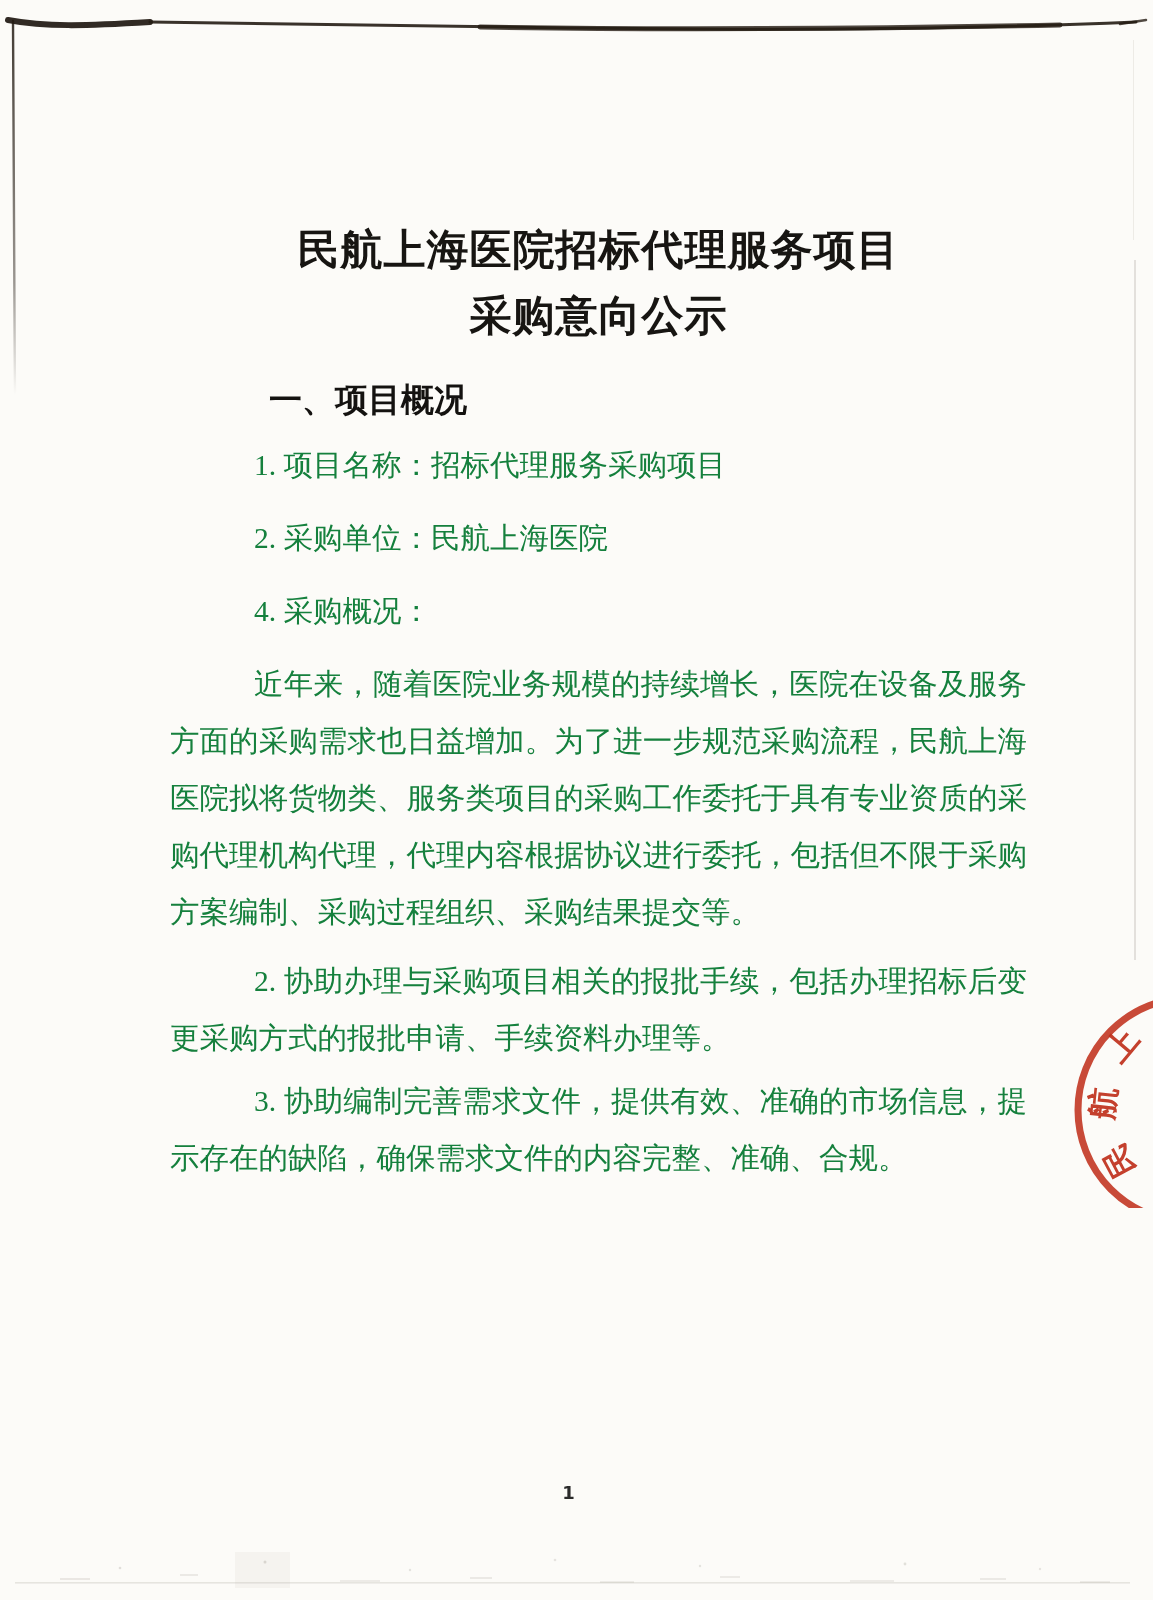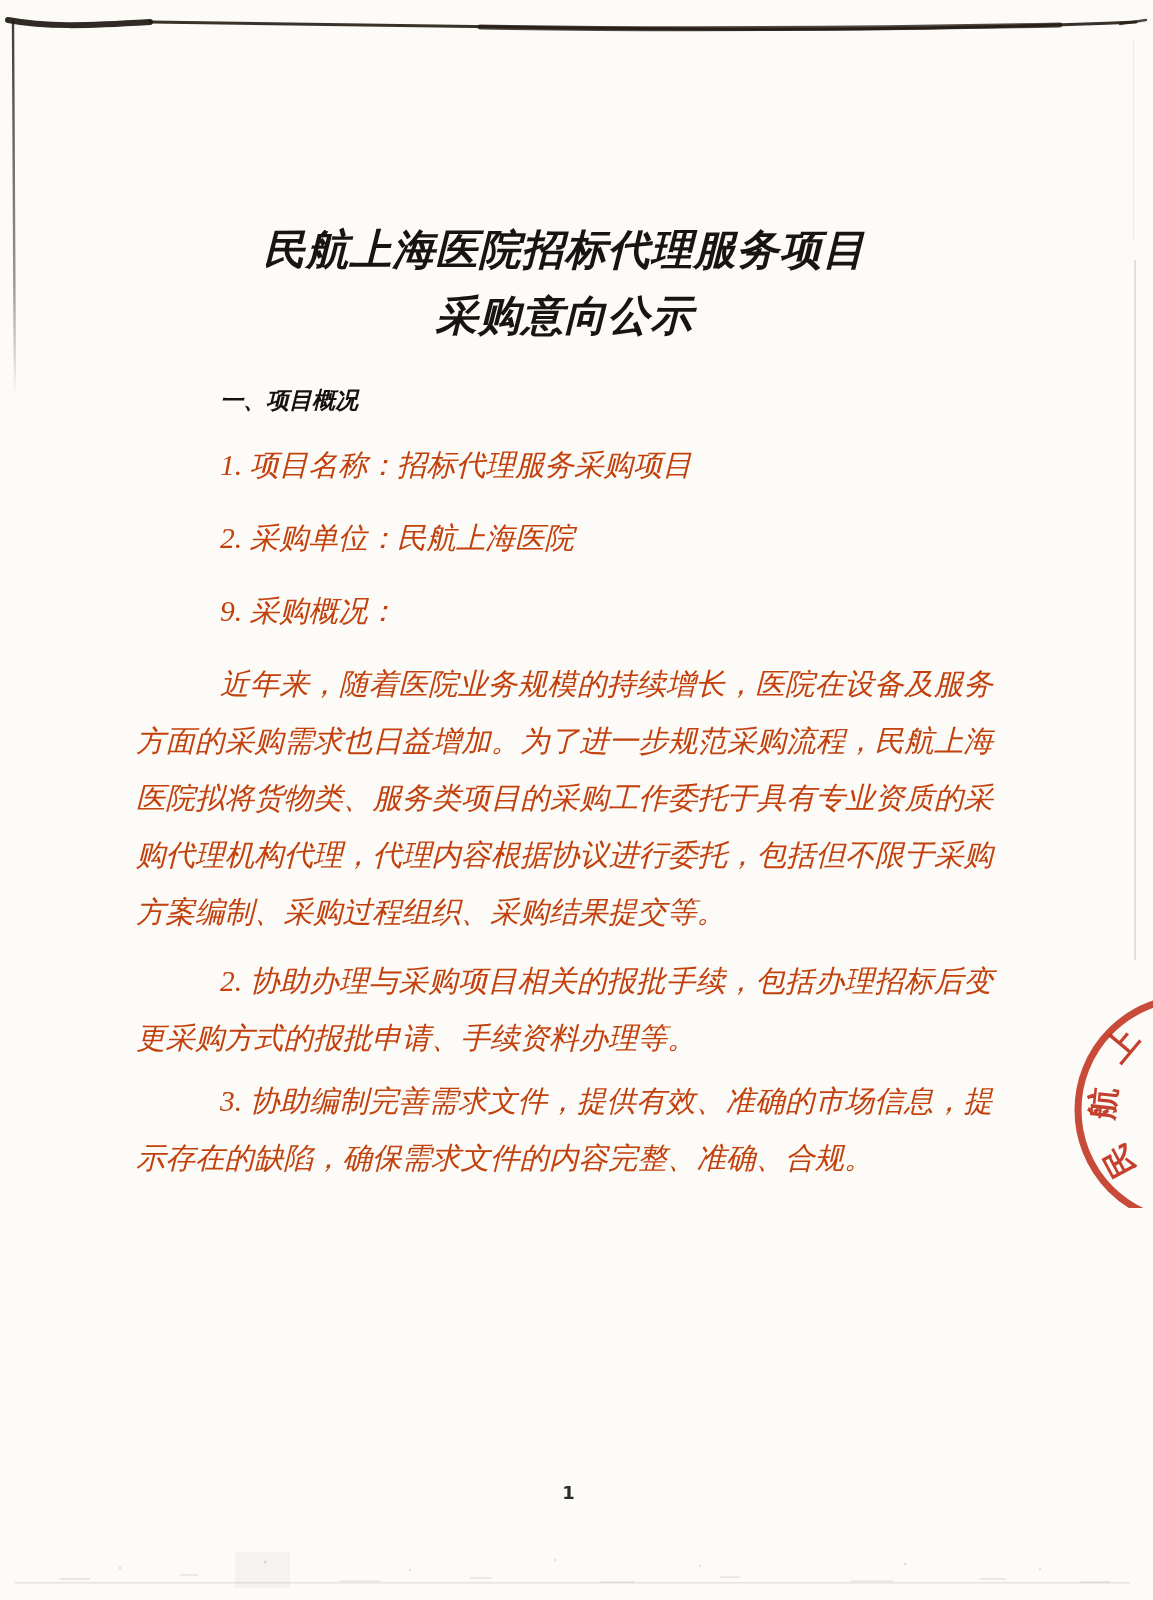"民航上海医院招标代理服务项目" .content { font-style: italic -> none; left: 136px -> 170px }
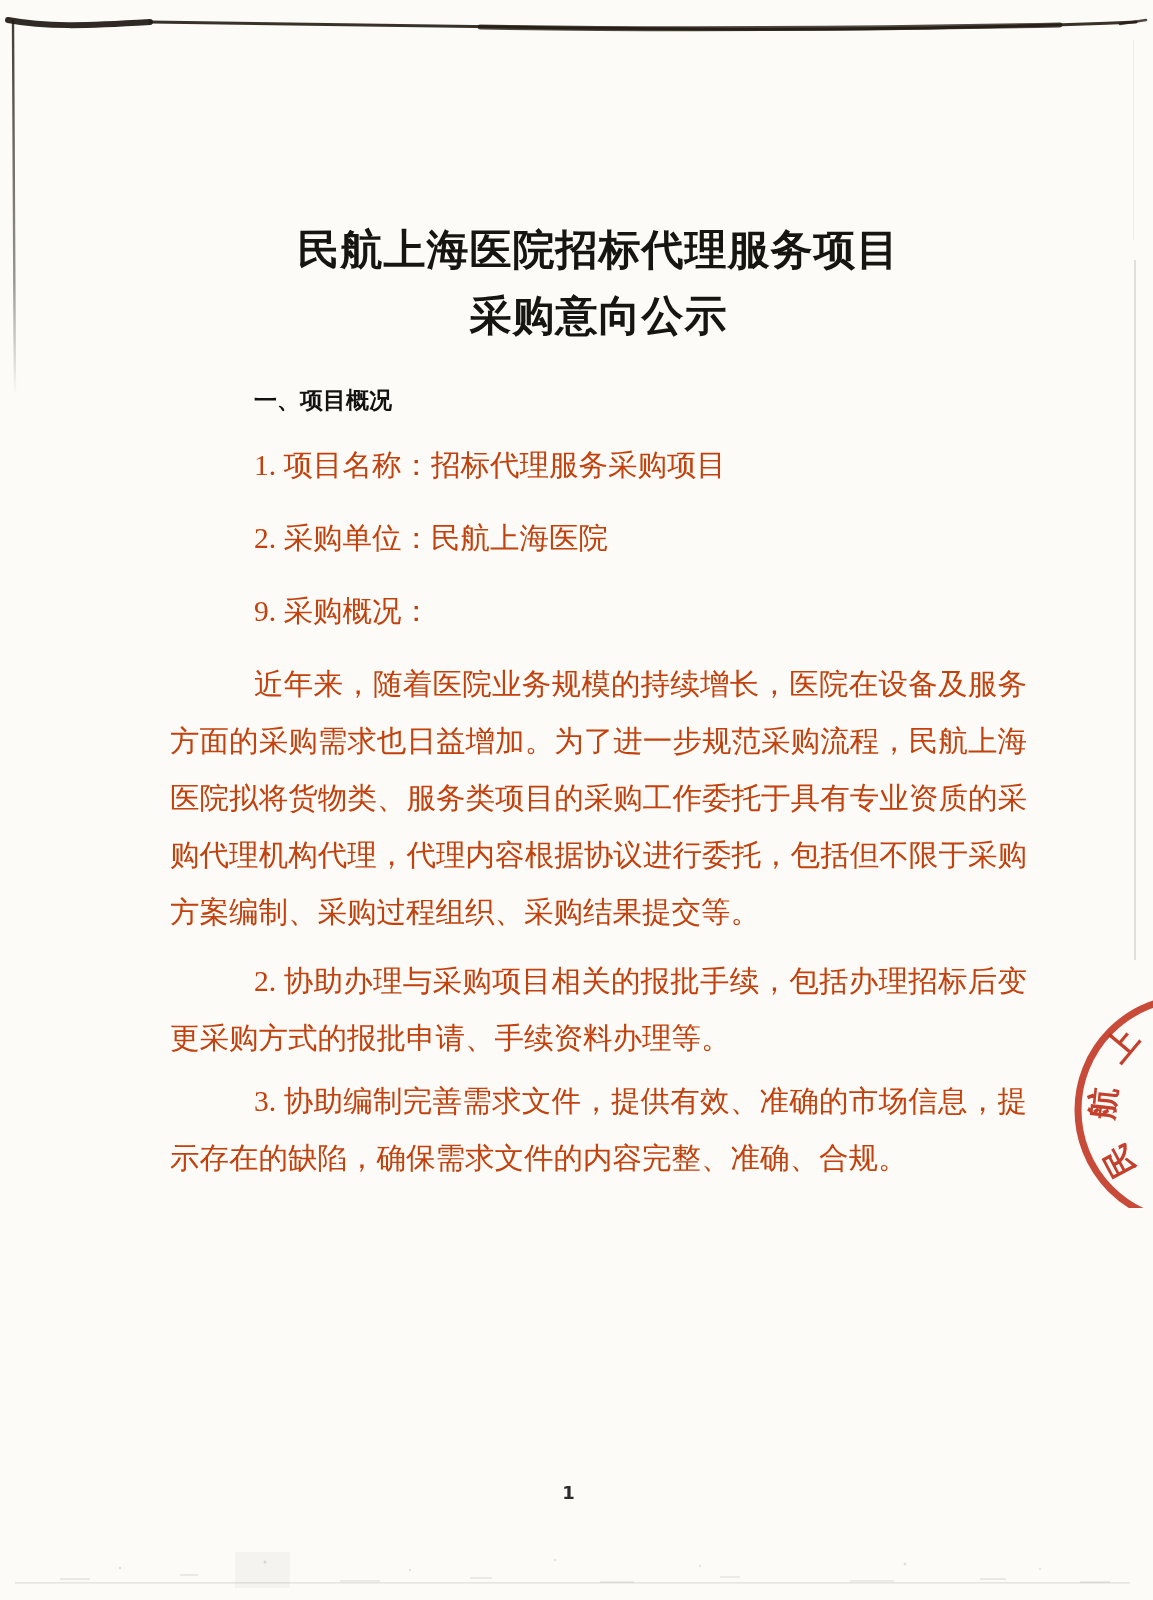"一、项目概况" .h { font-size: 23px -> 33px; margin: 0 -> 15px }
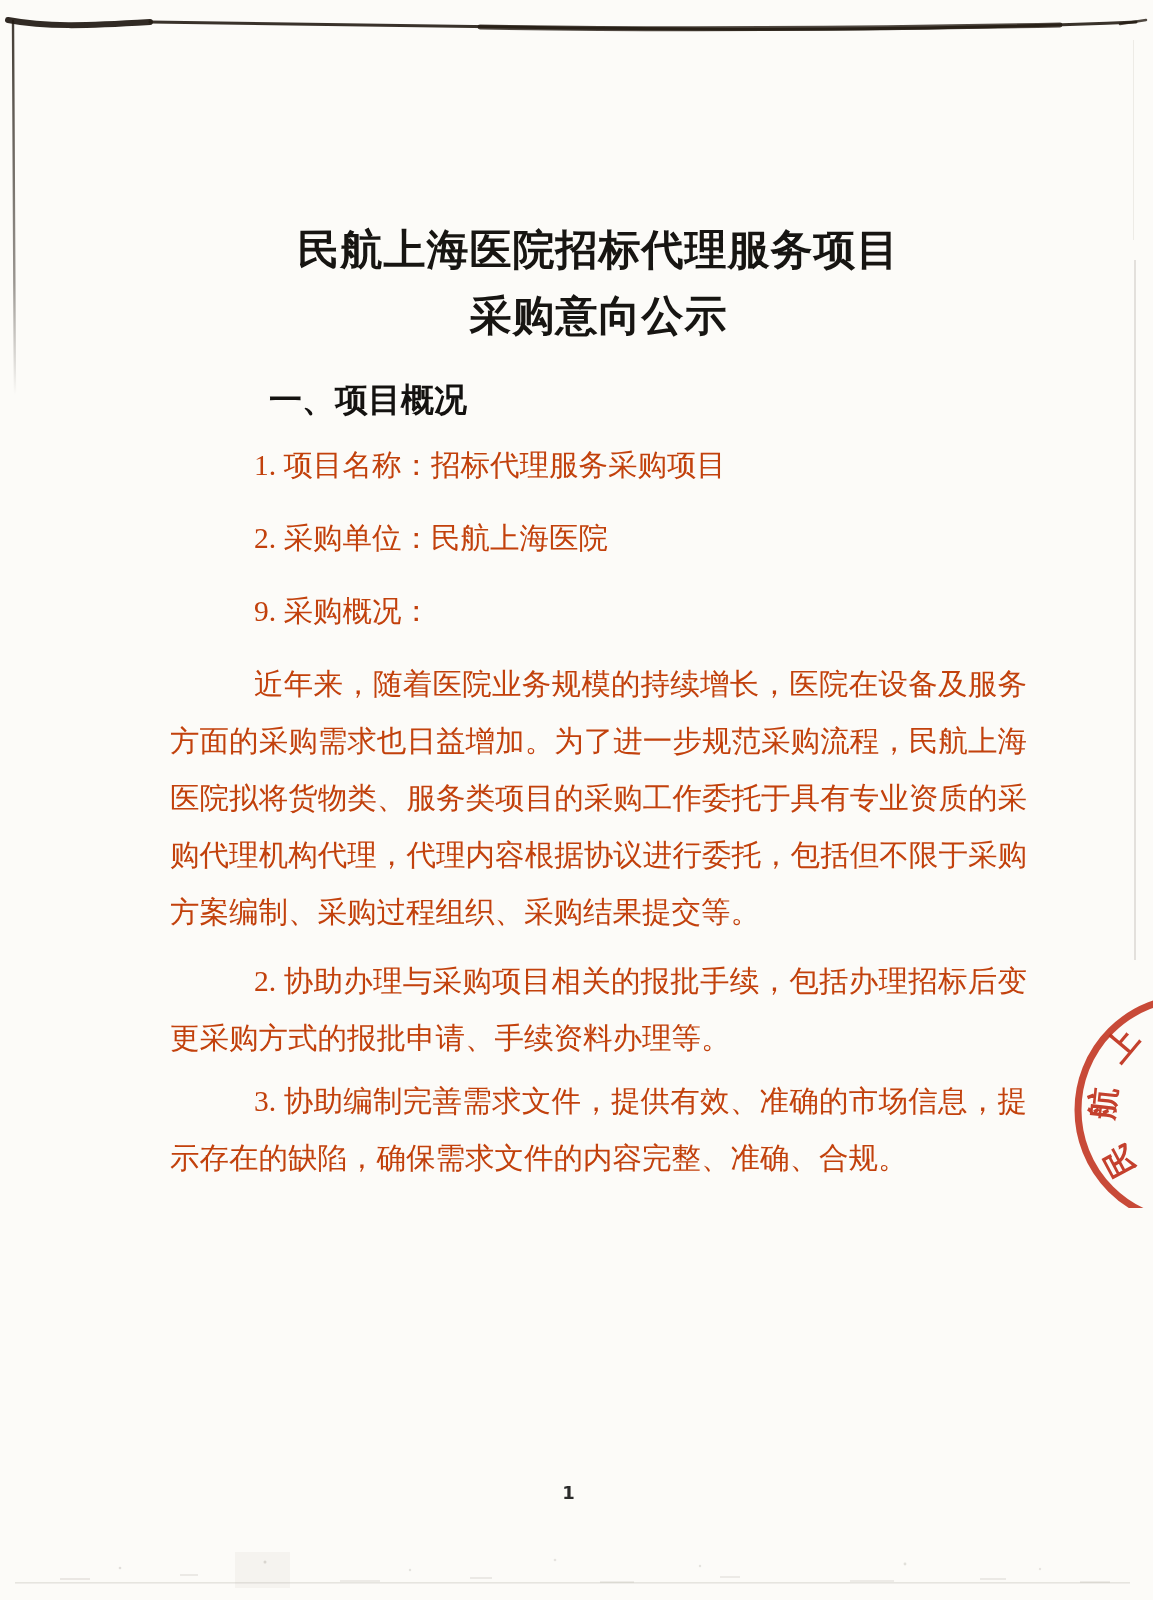"1. 项目名称：招标代理服务采购项目" .t { color: #c2410c -> #15803d }
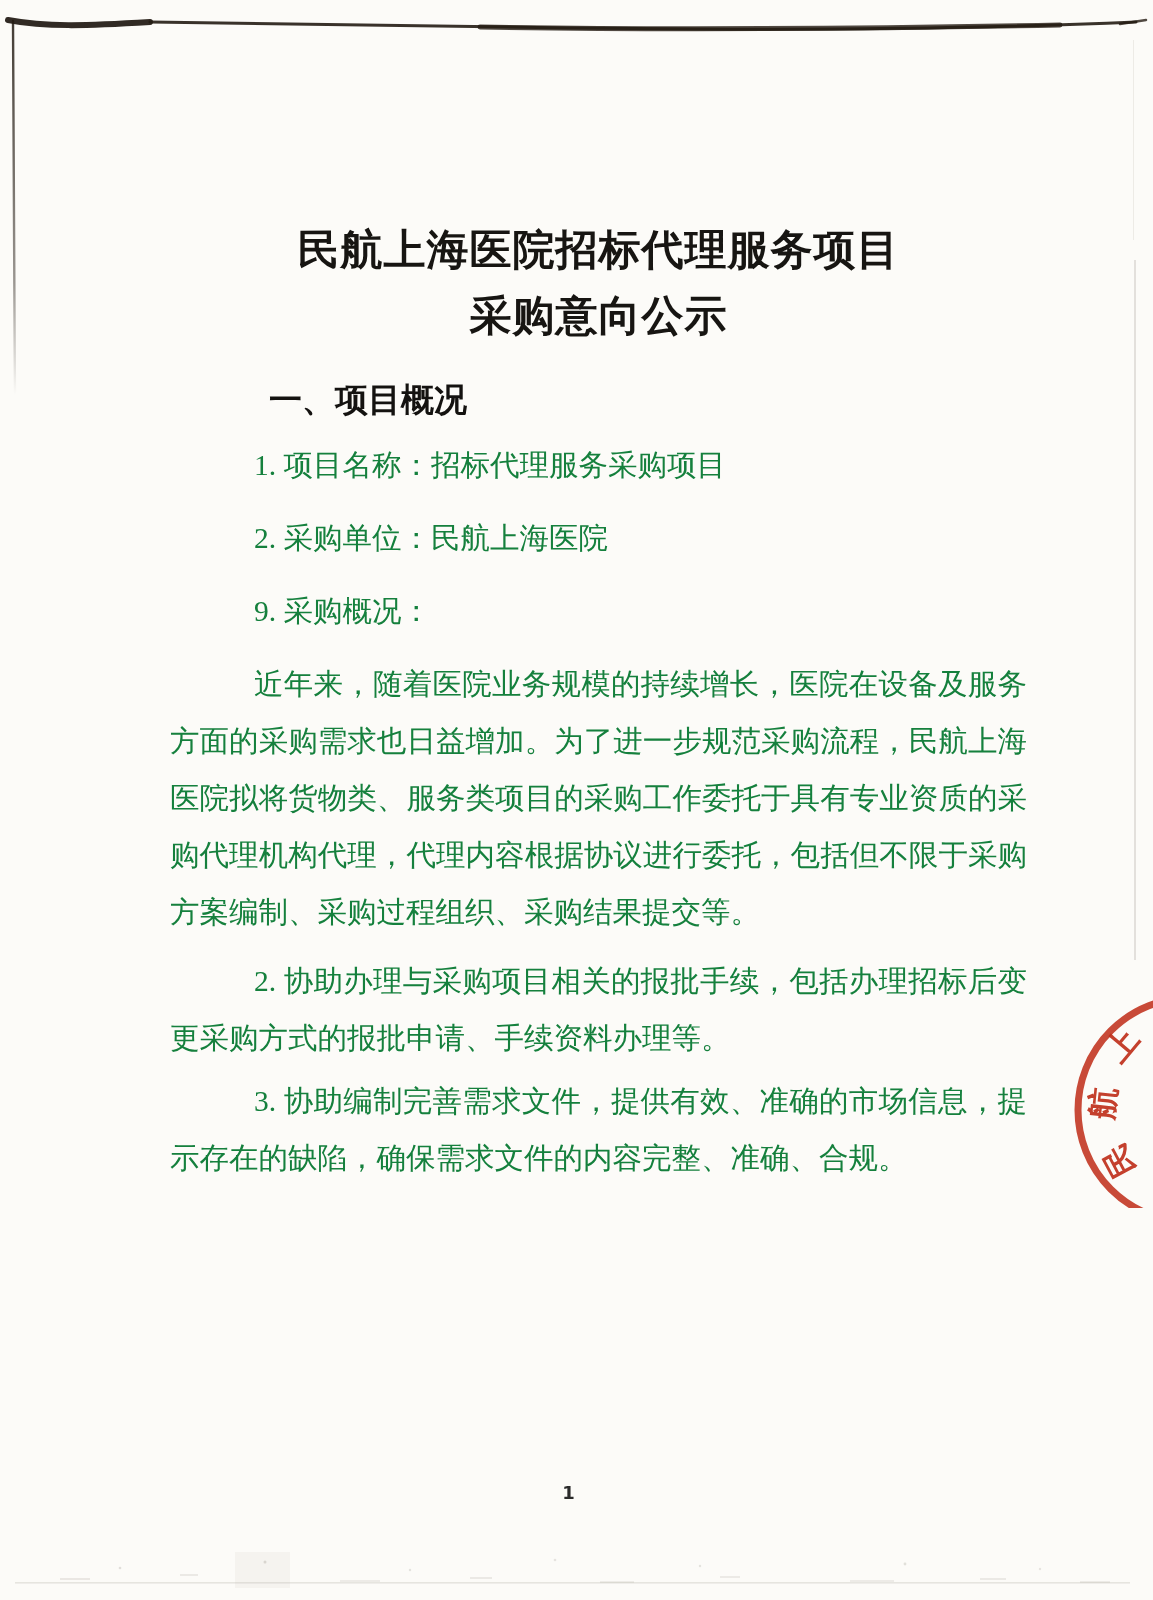"9. 采购概况：" p.t { text: 9 -> 4 }
